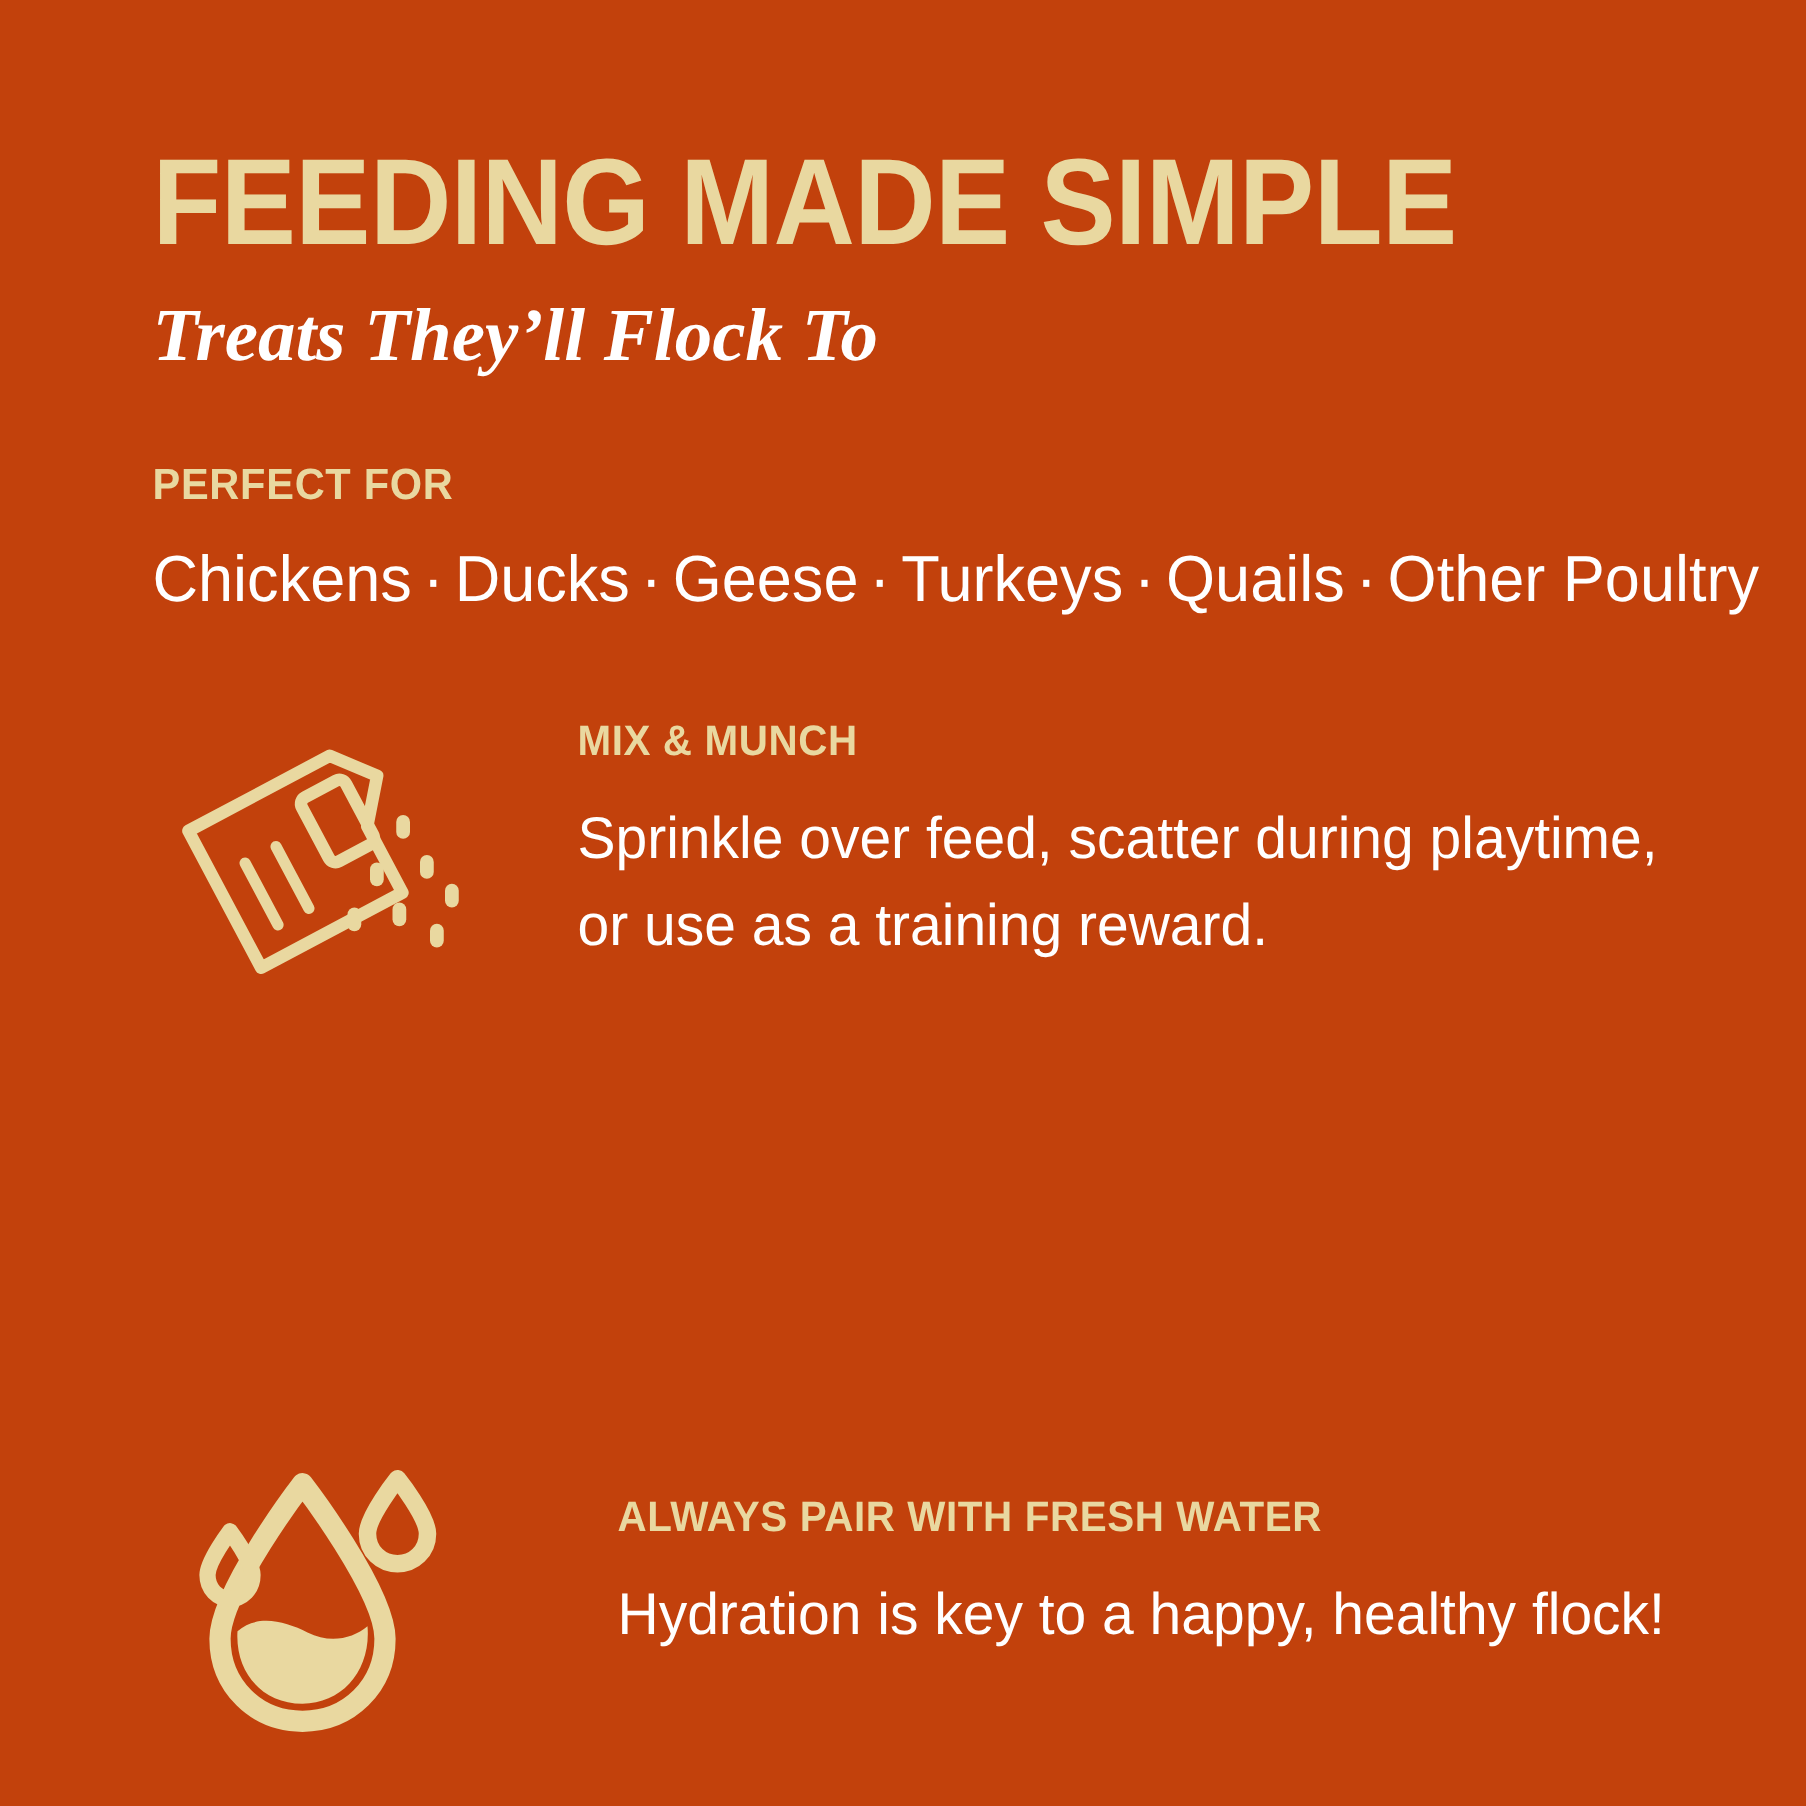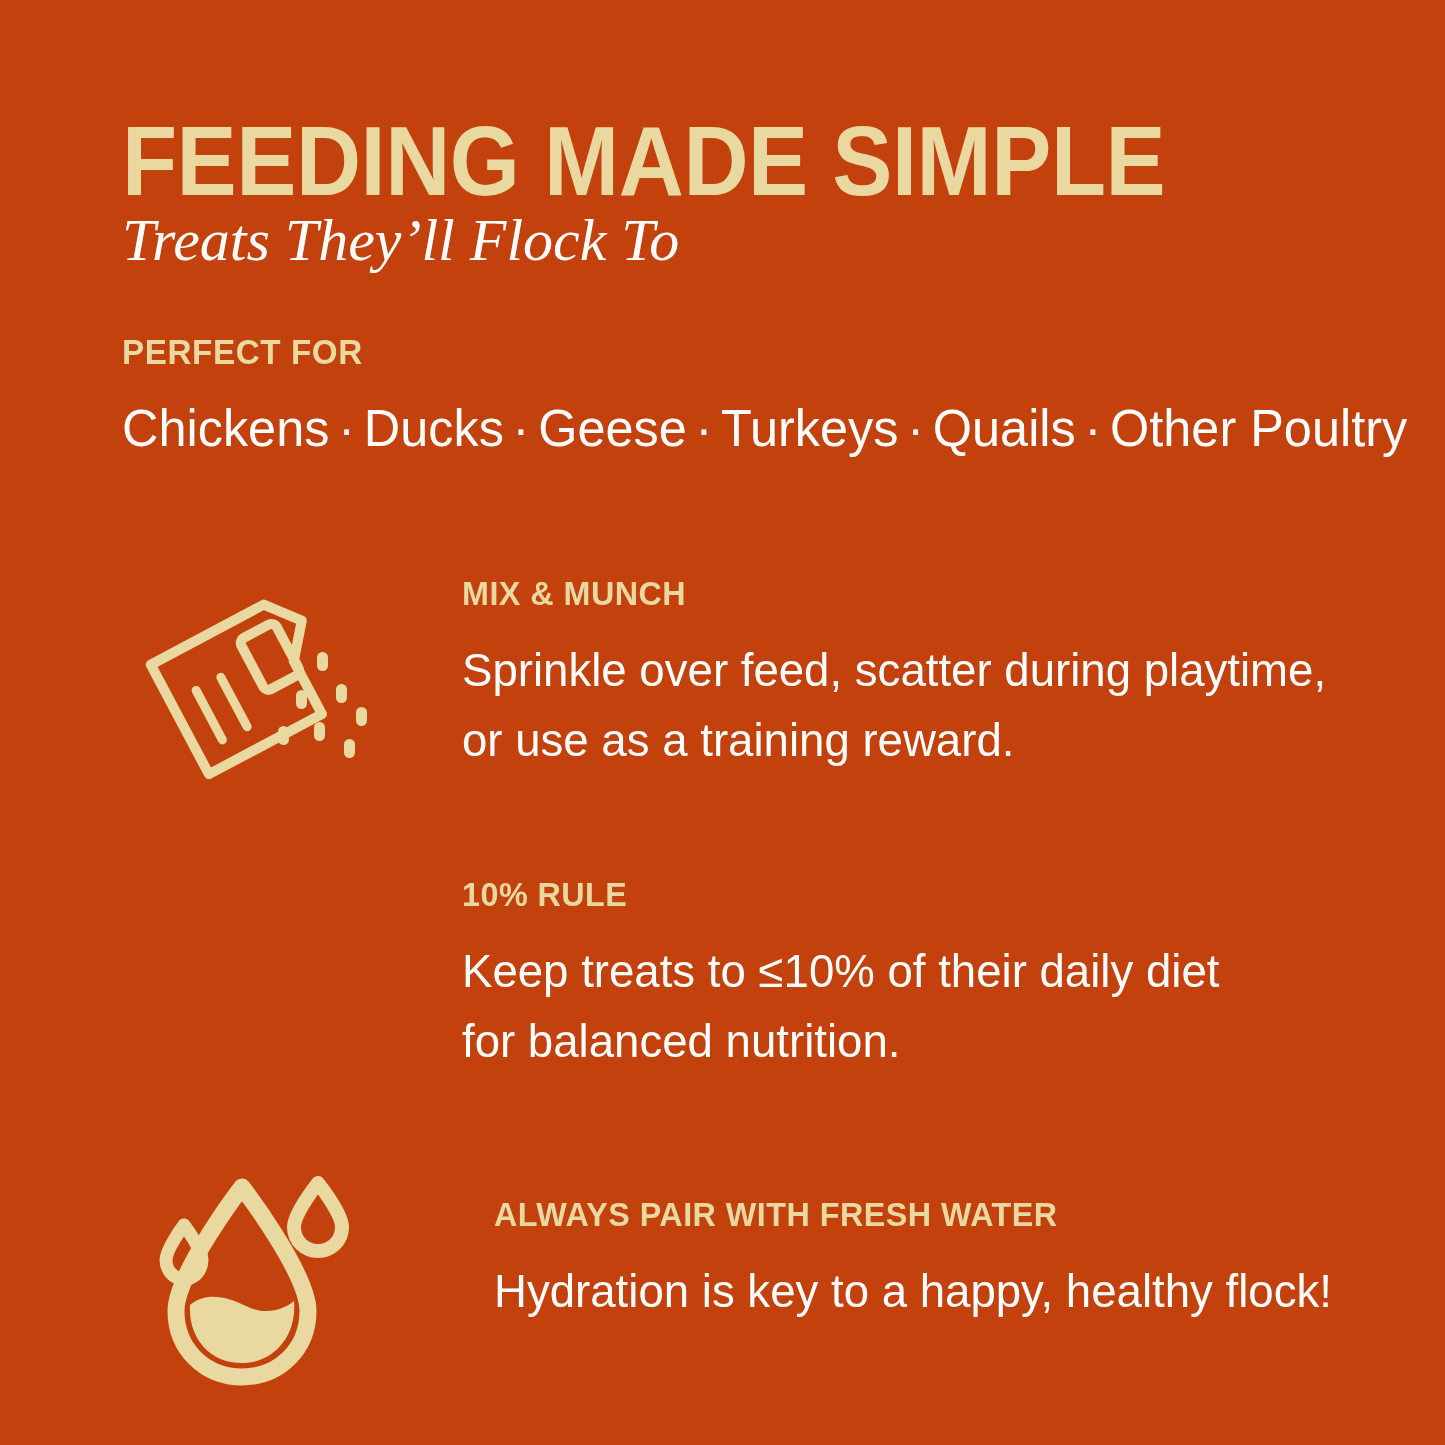"Treats They’ll Flock To" .subtitle { font-weight: normal -> bold; margin-top: none -> 28px }
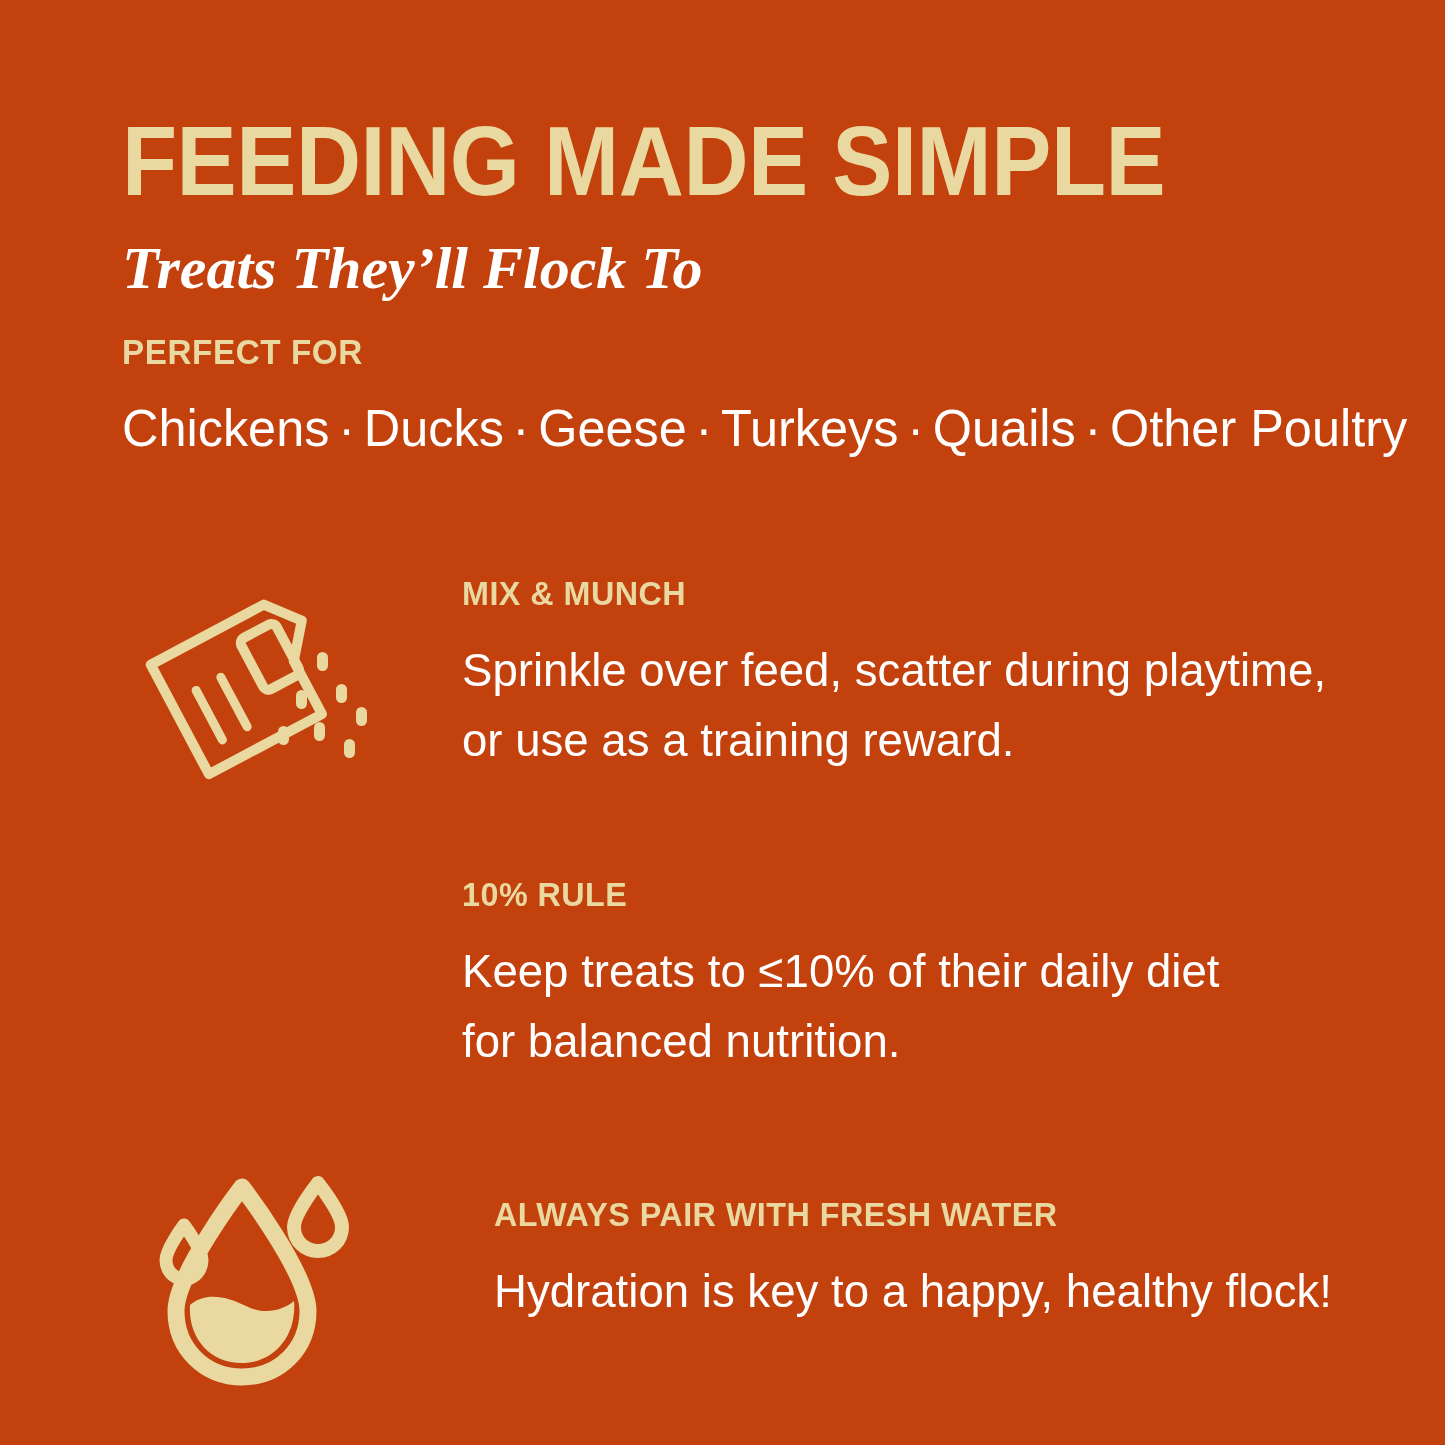"PERFECT FOR" .perfect-block { top: 332px -> 368px }
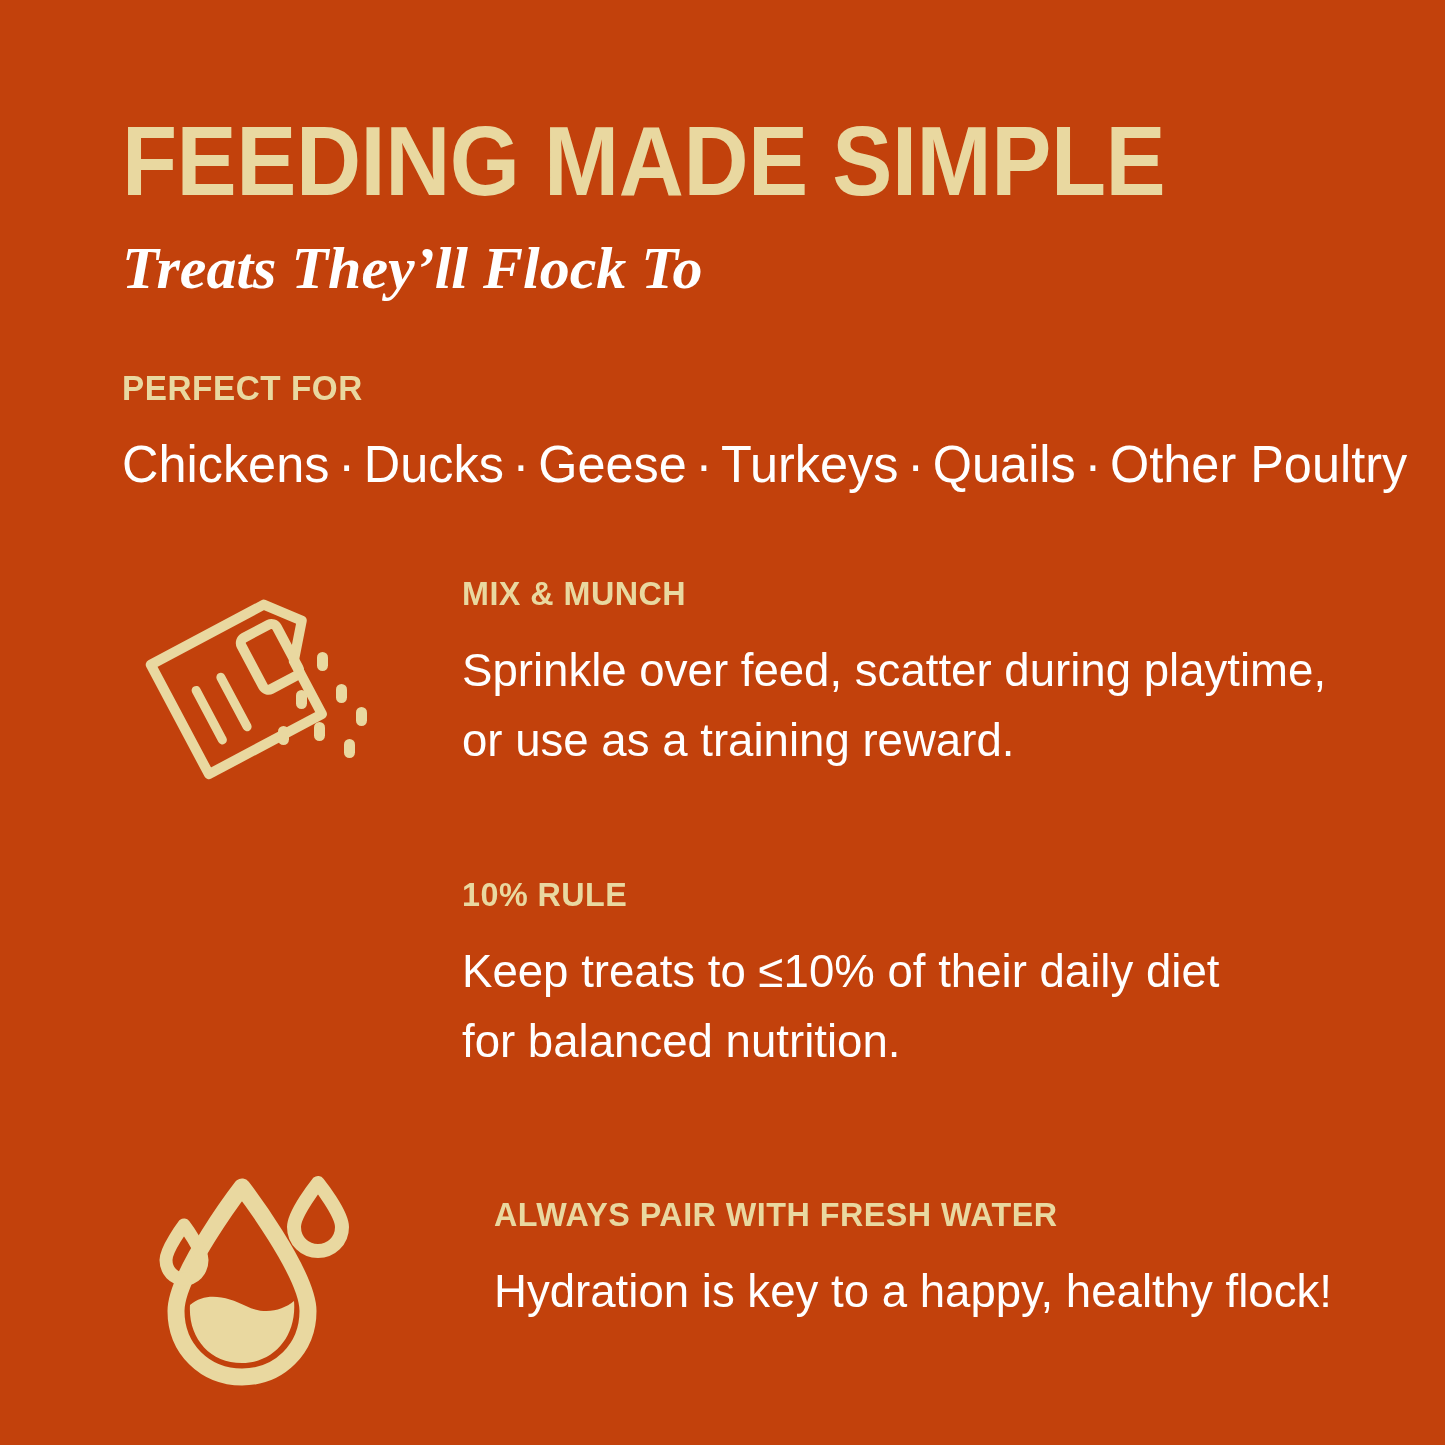"10% RULE" div.feature-text { html: <div> <div>10% RULE</div> <div> <div>Keep treats to ≤10% of their daily diet</div> <div>for balanced nutrition.</div> </div> </div> -> none }
